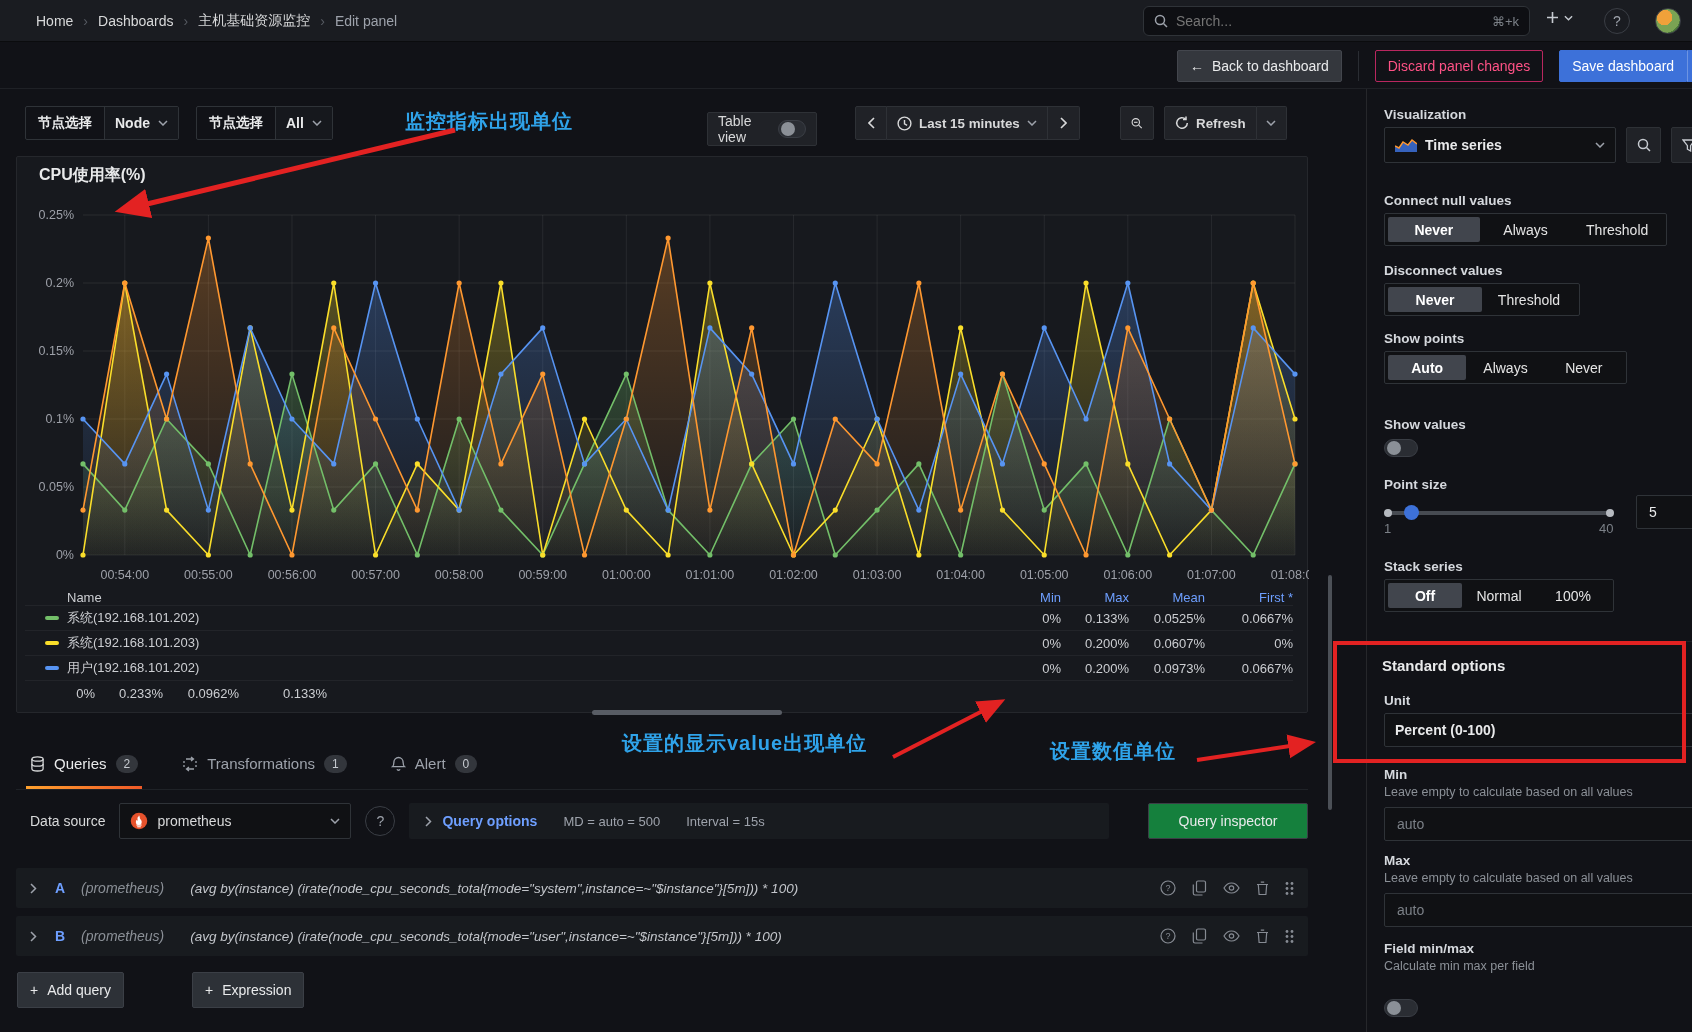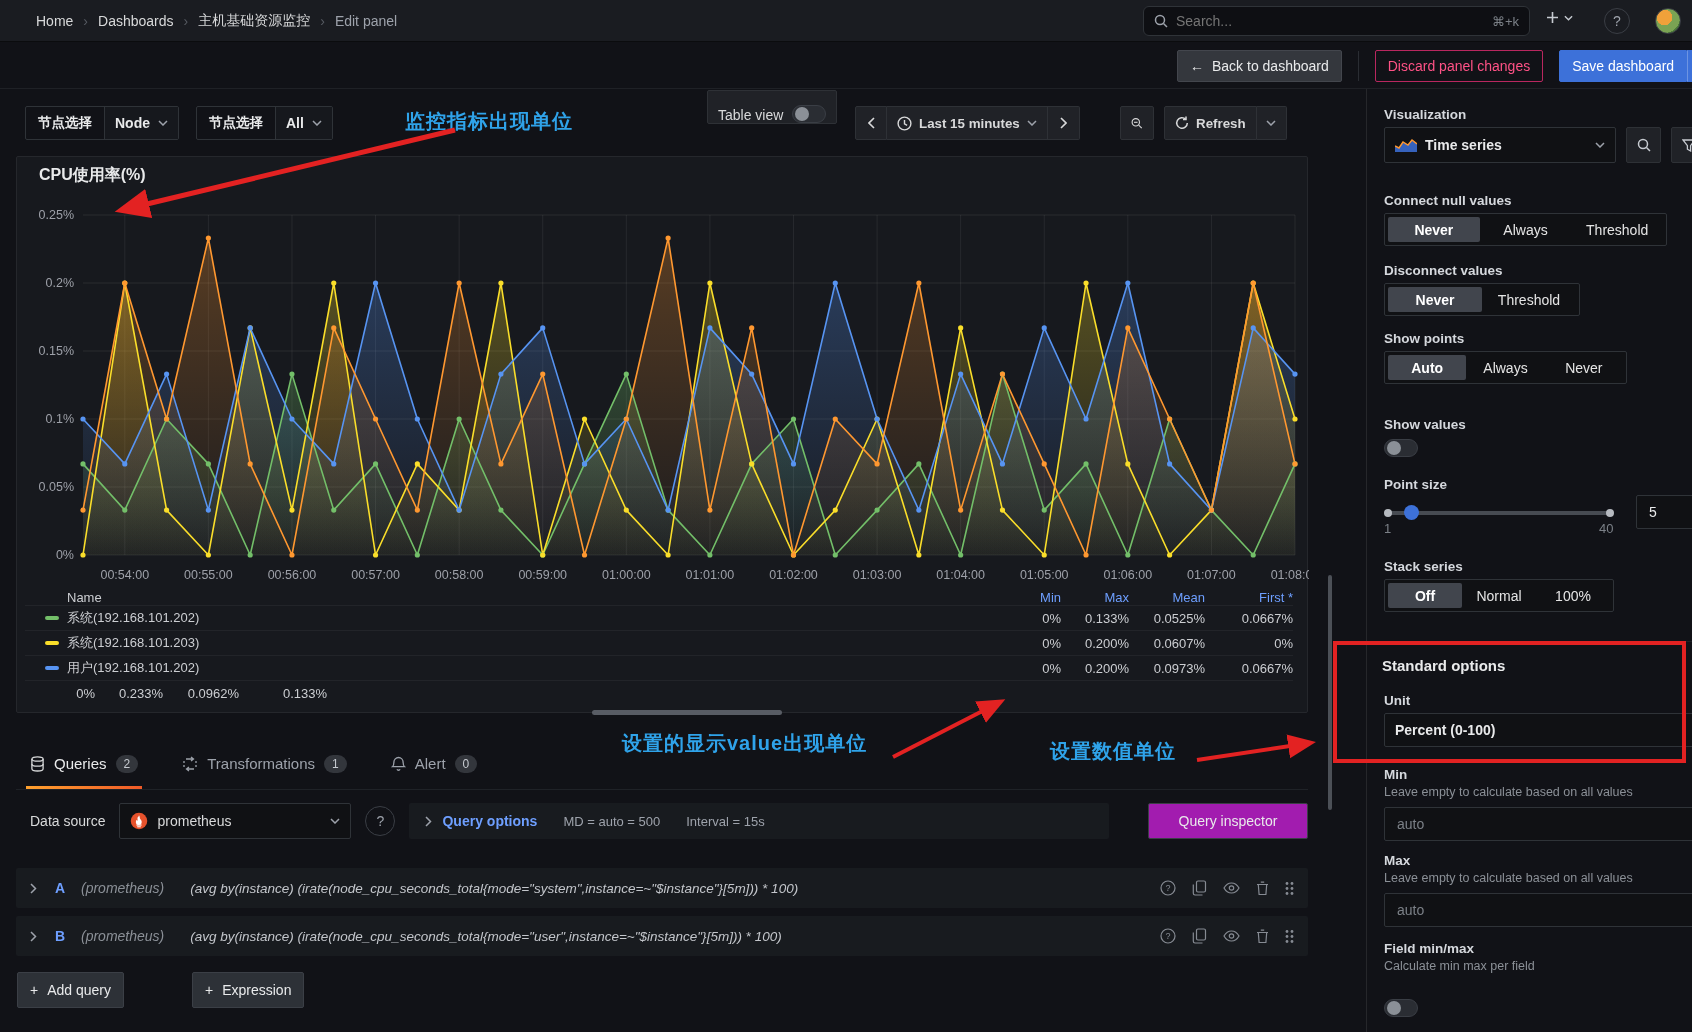"Table view" div.abs { align-items: flex-end -> none; top: 90px -> 112px; width: 130px -> 110px }
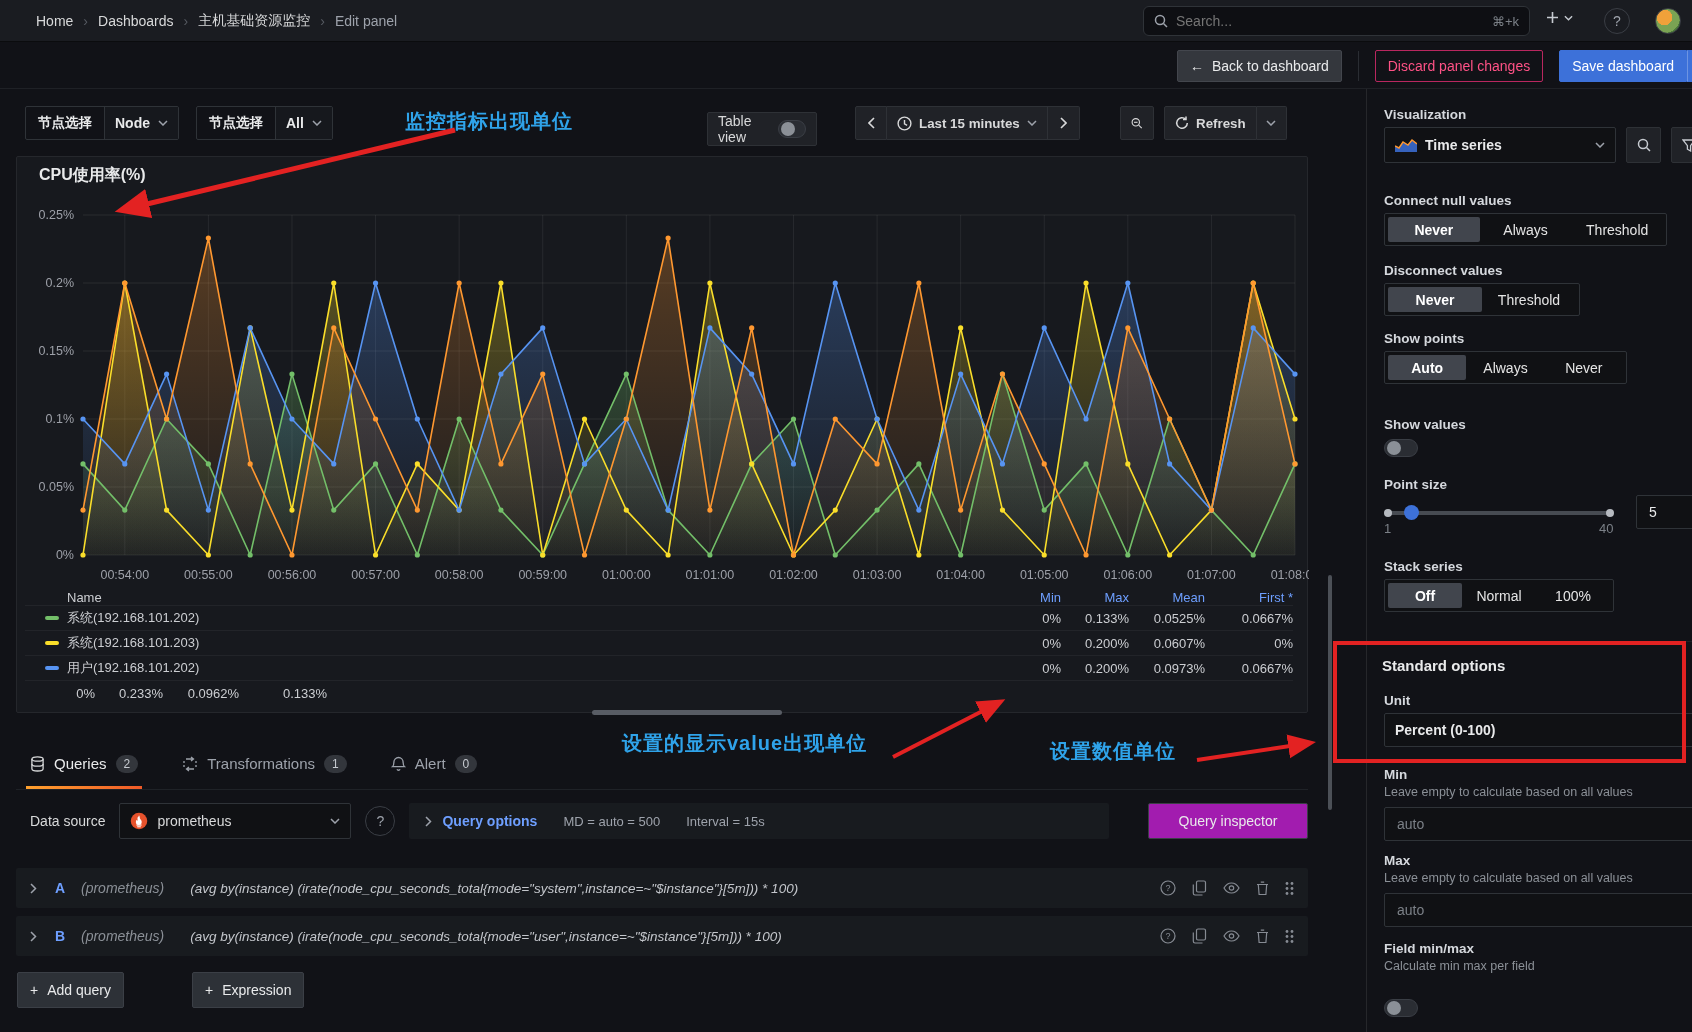"Query inspector" button.abs { background: #a21caf -> #15803d }
